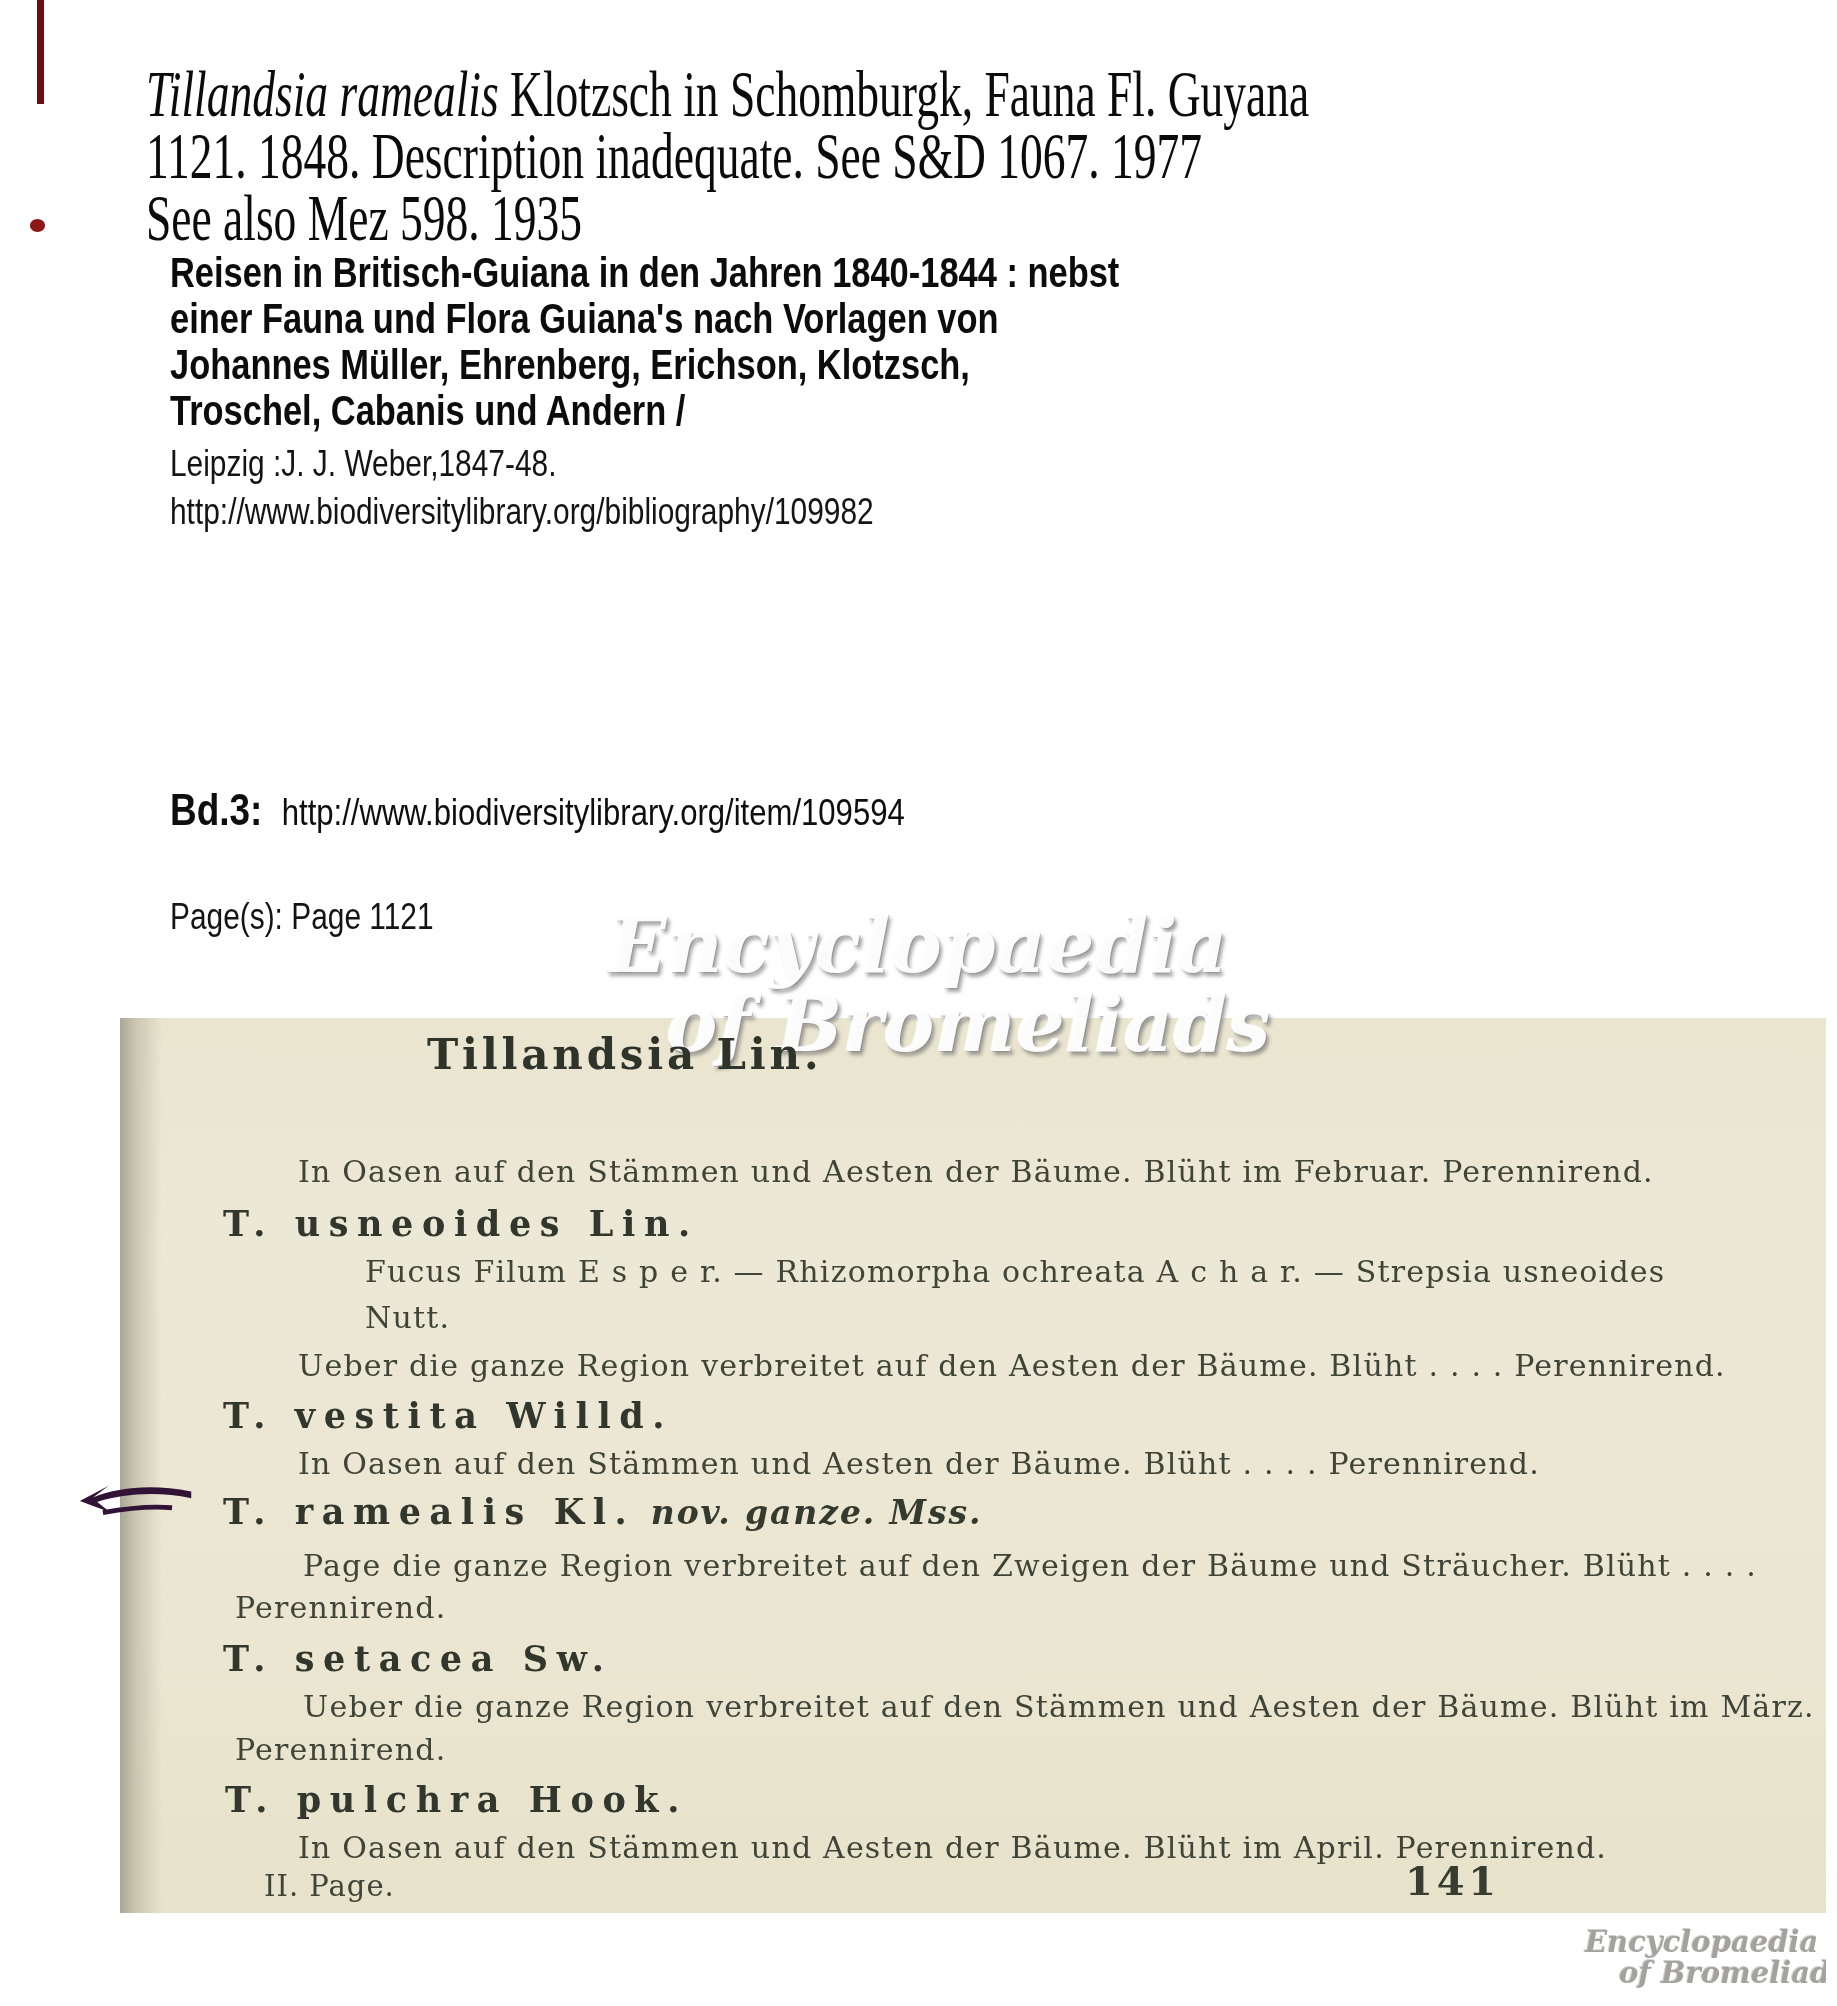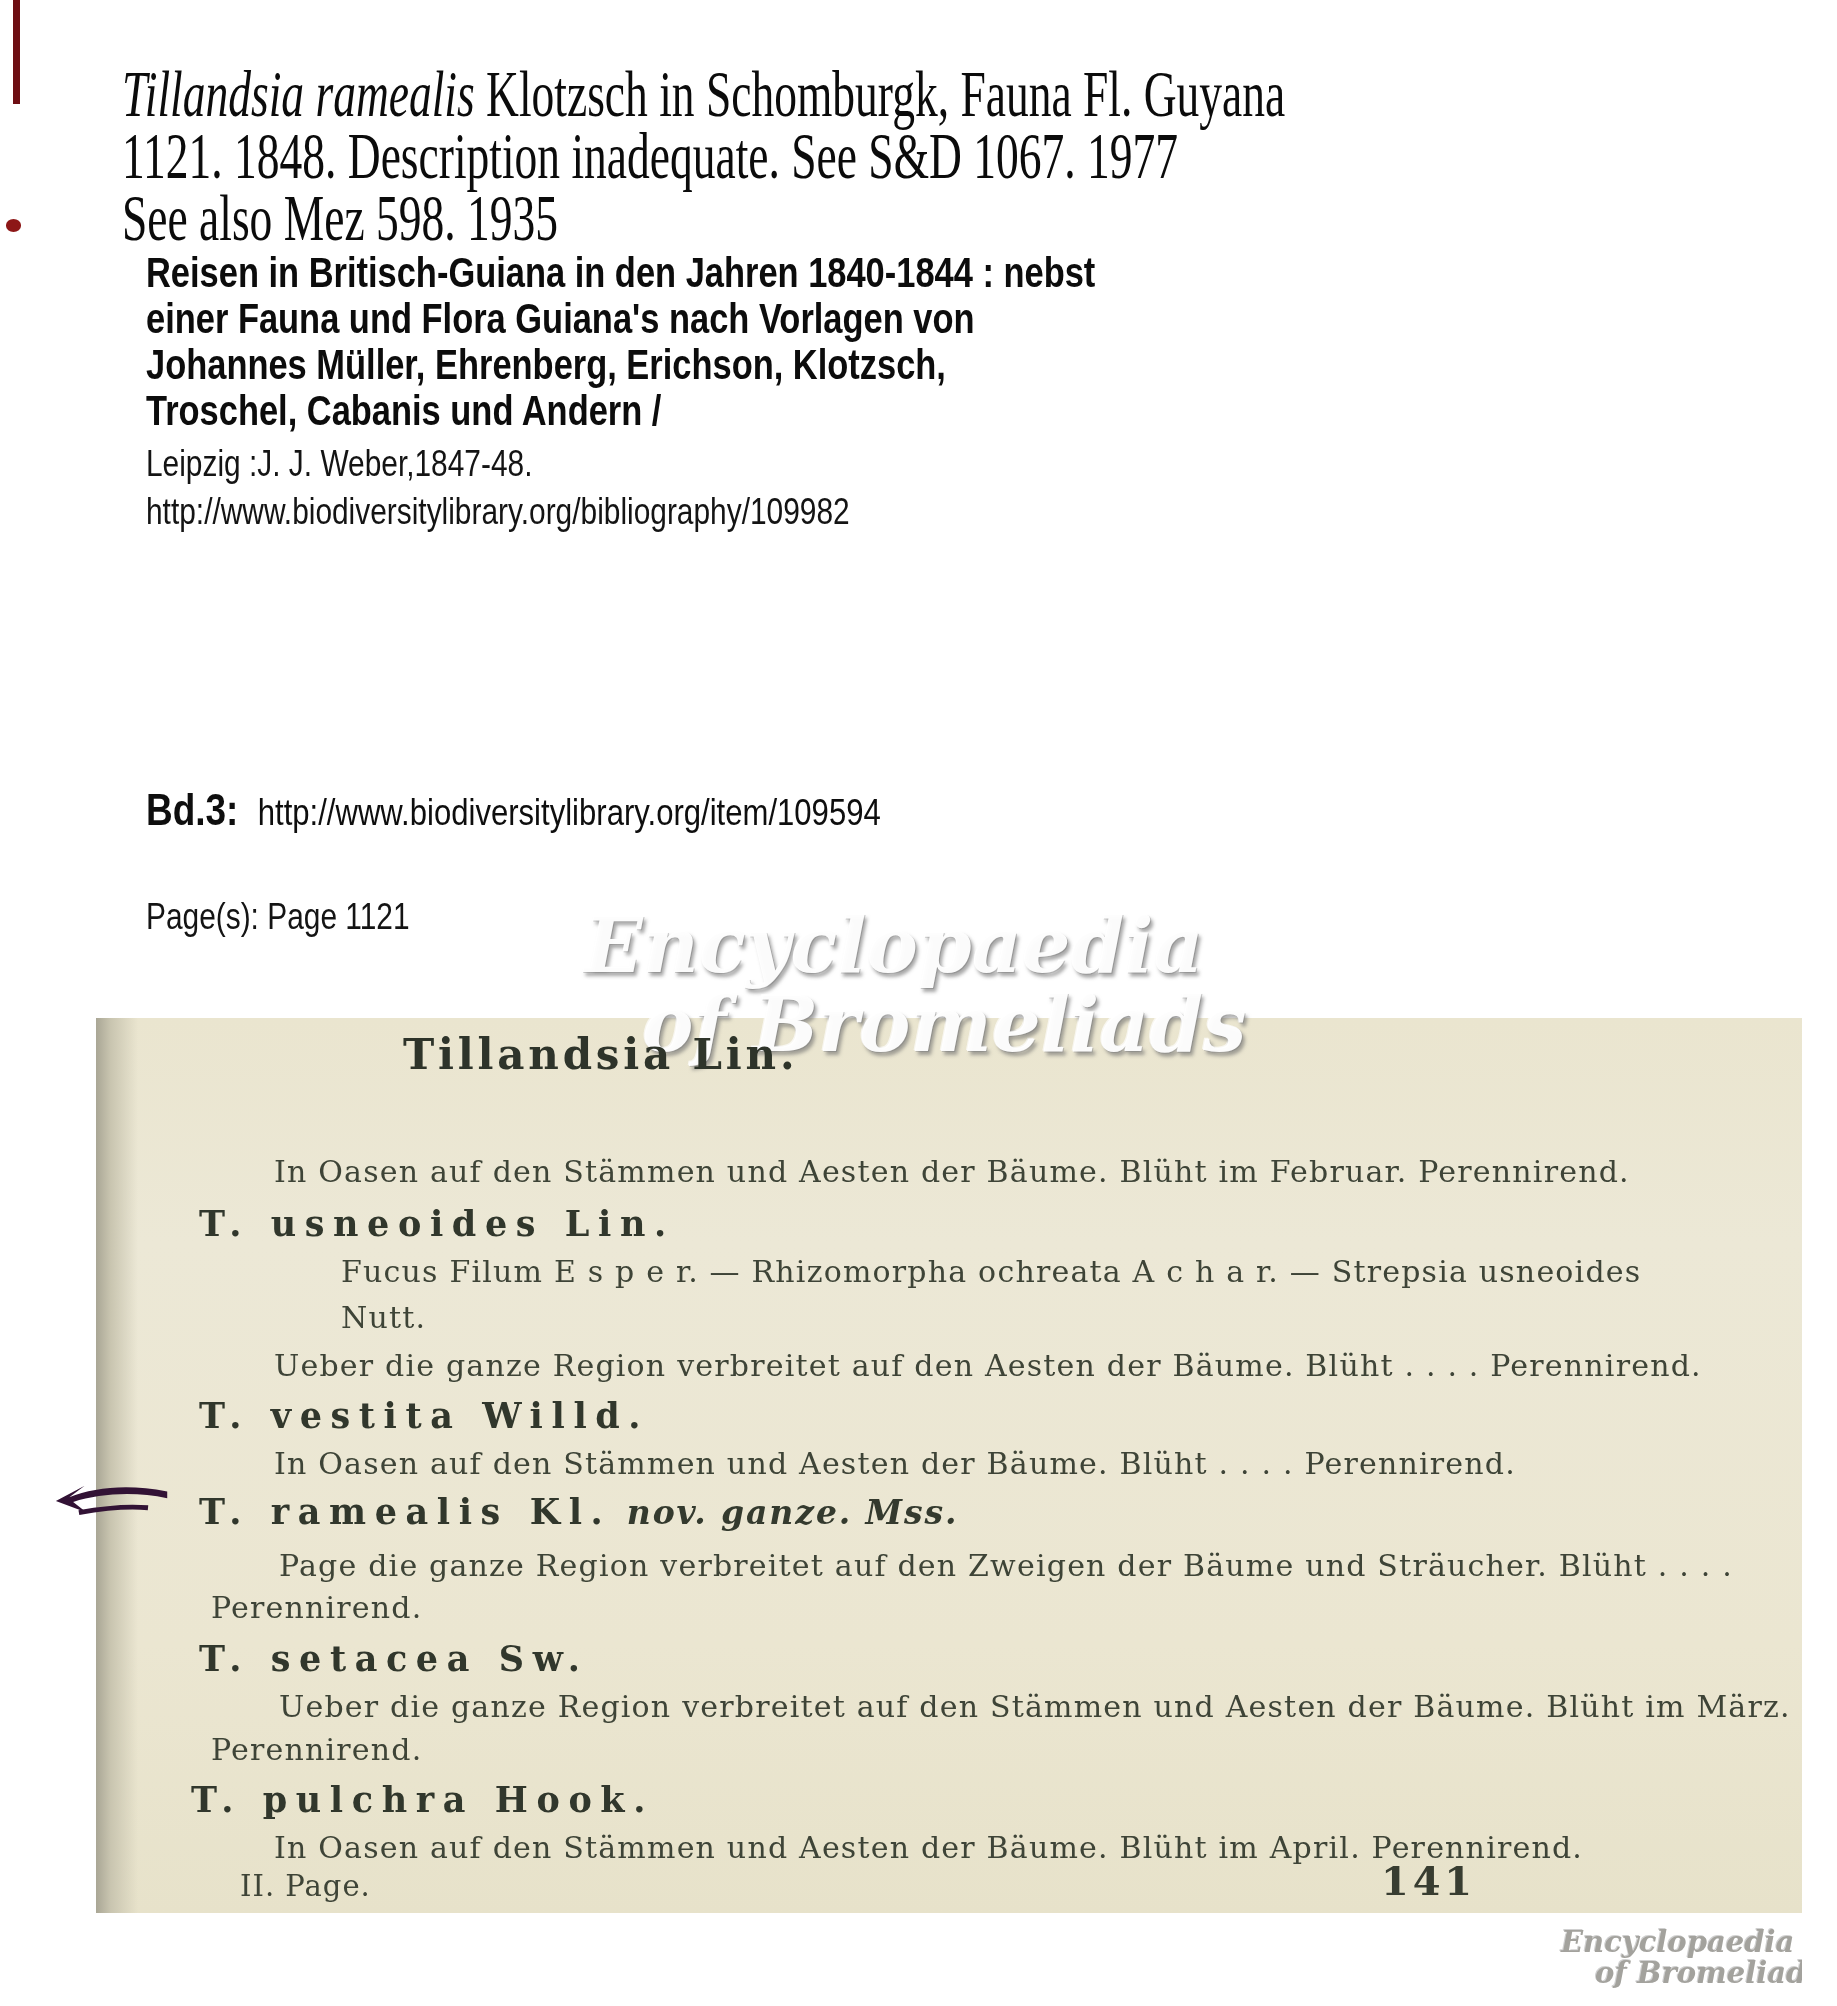"Tillandsia ramealis Klotzsch in" #canvas { margin-left: none -> 24px }
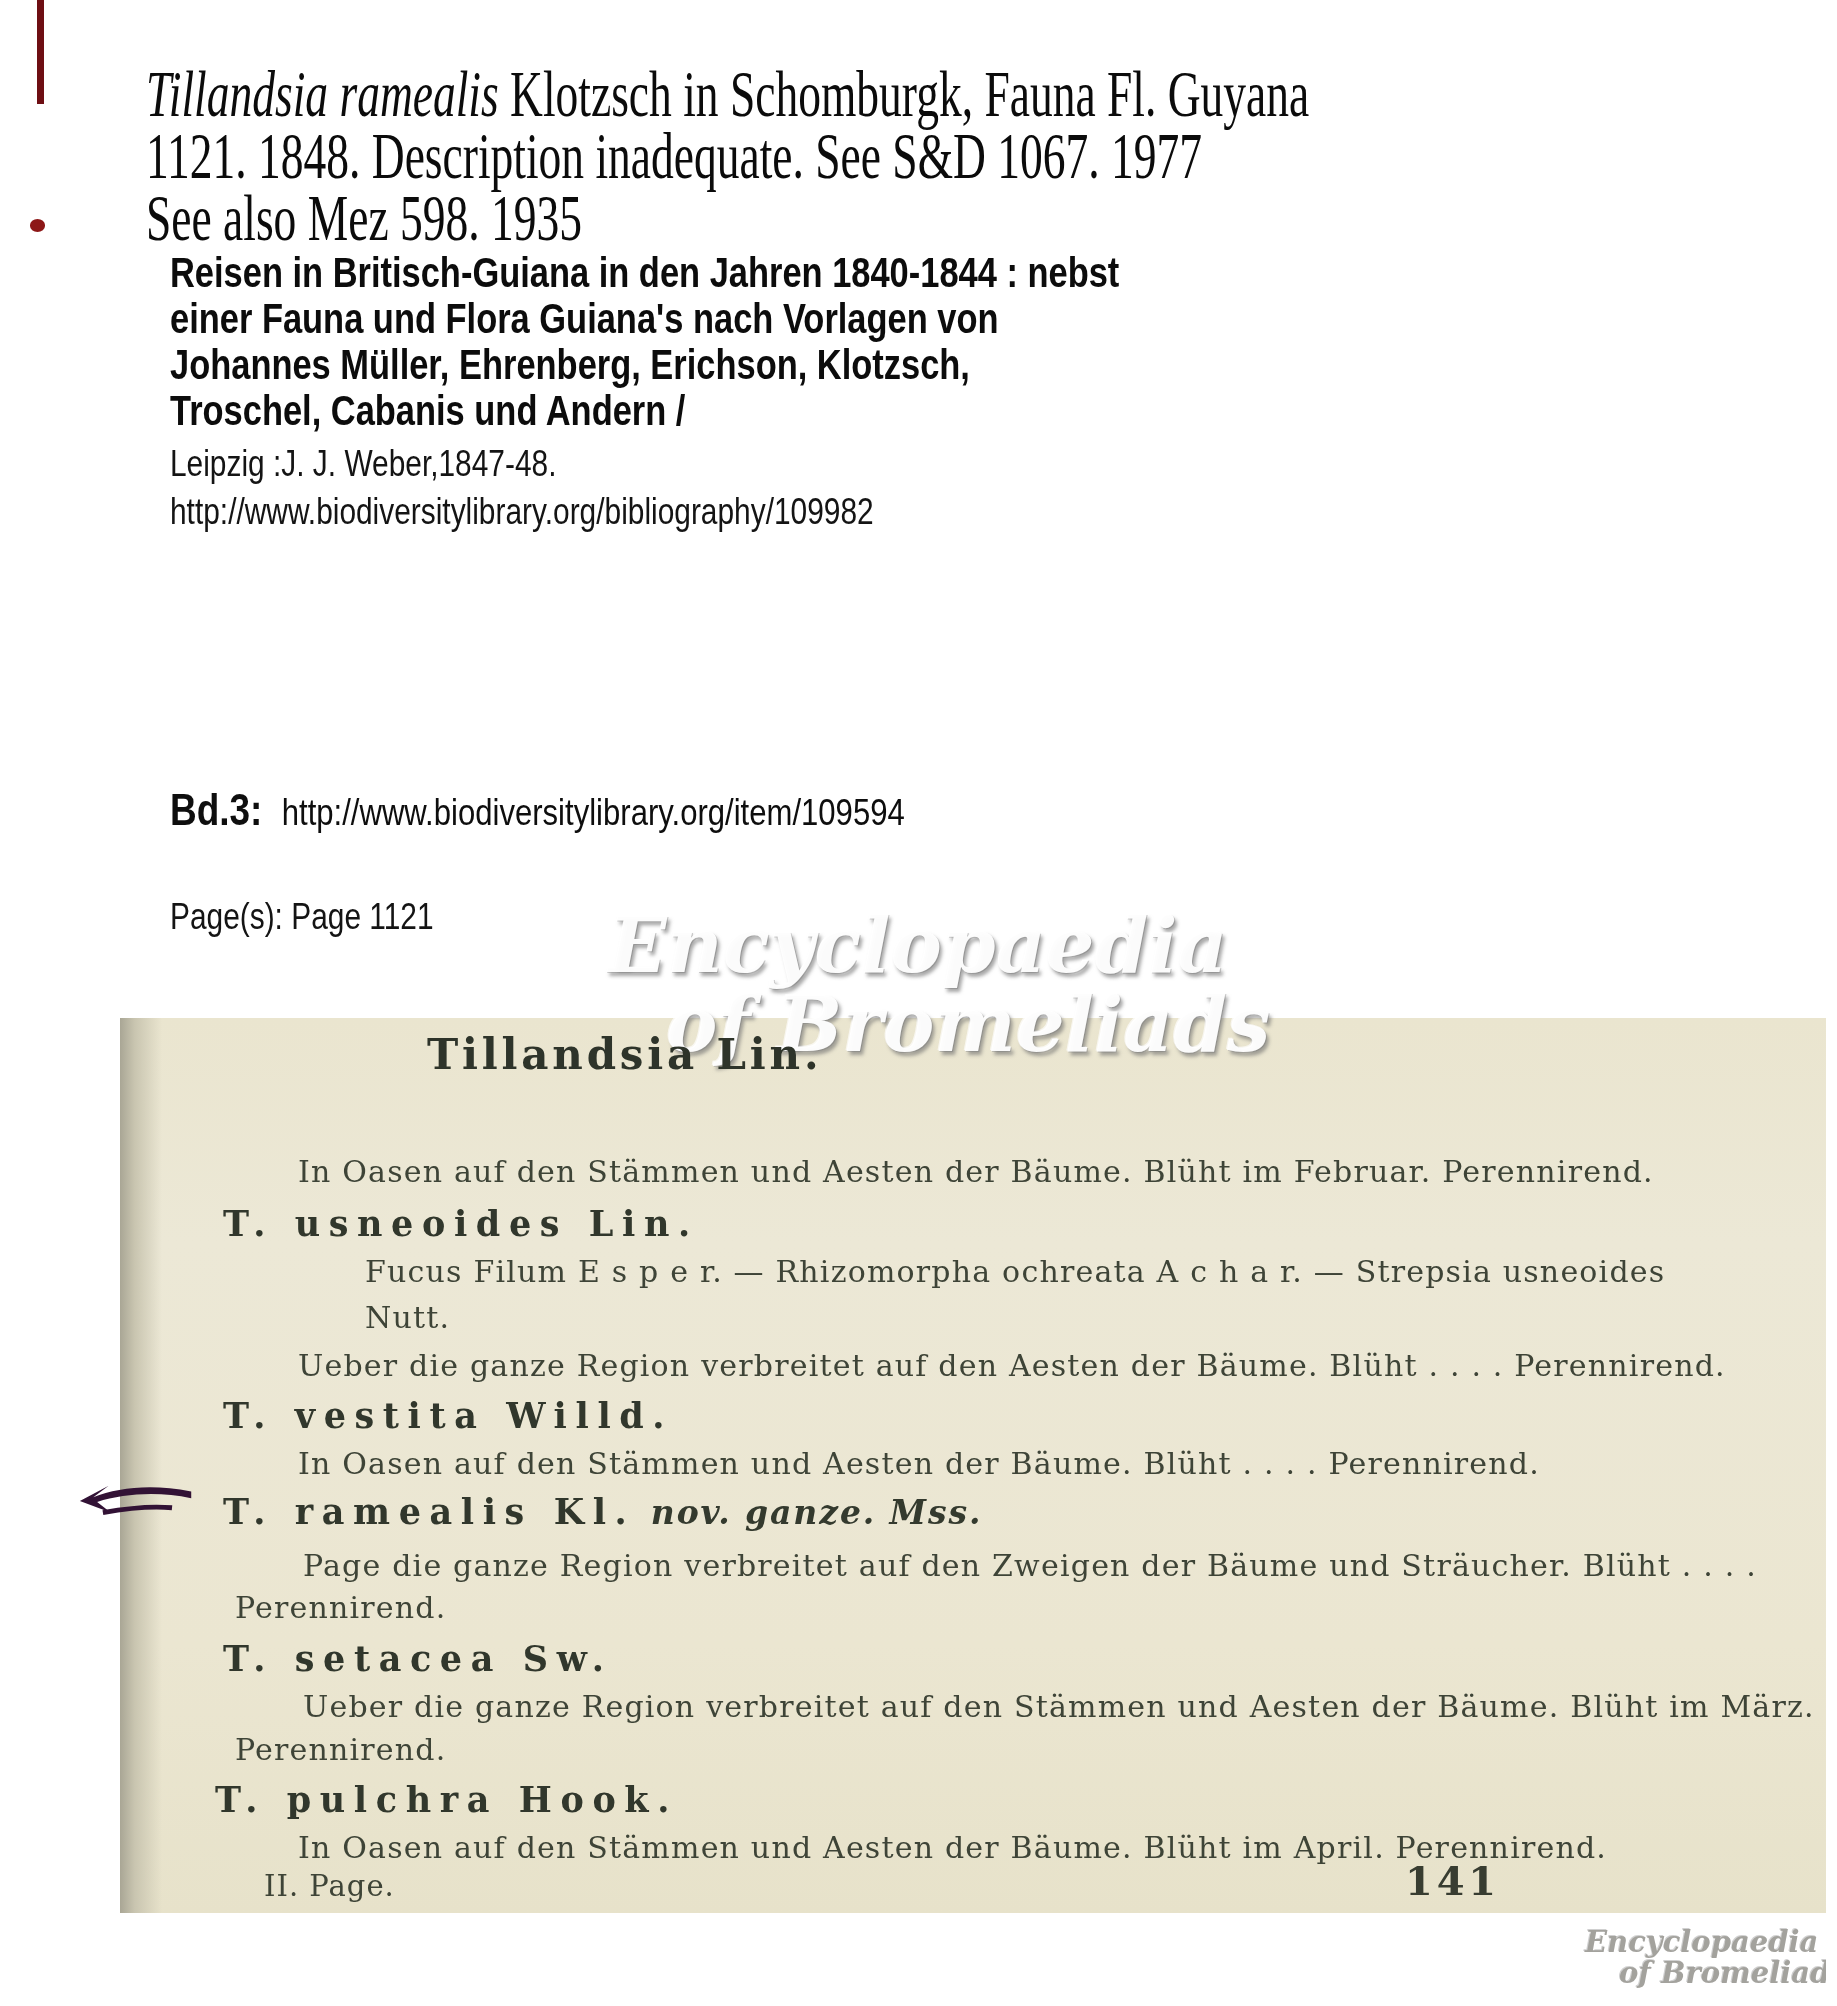"T. pulchra Hook." div.abs { left: 191px -> 201px }
